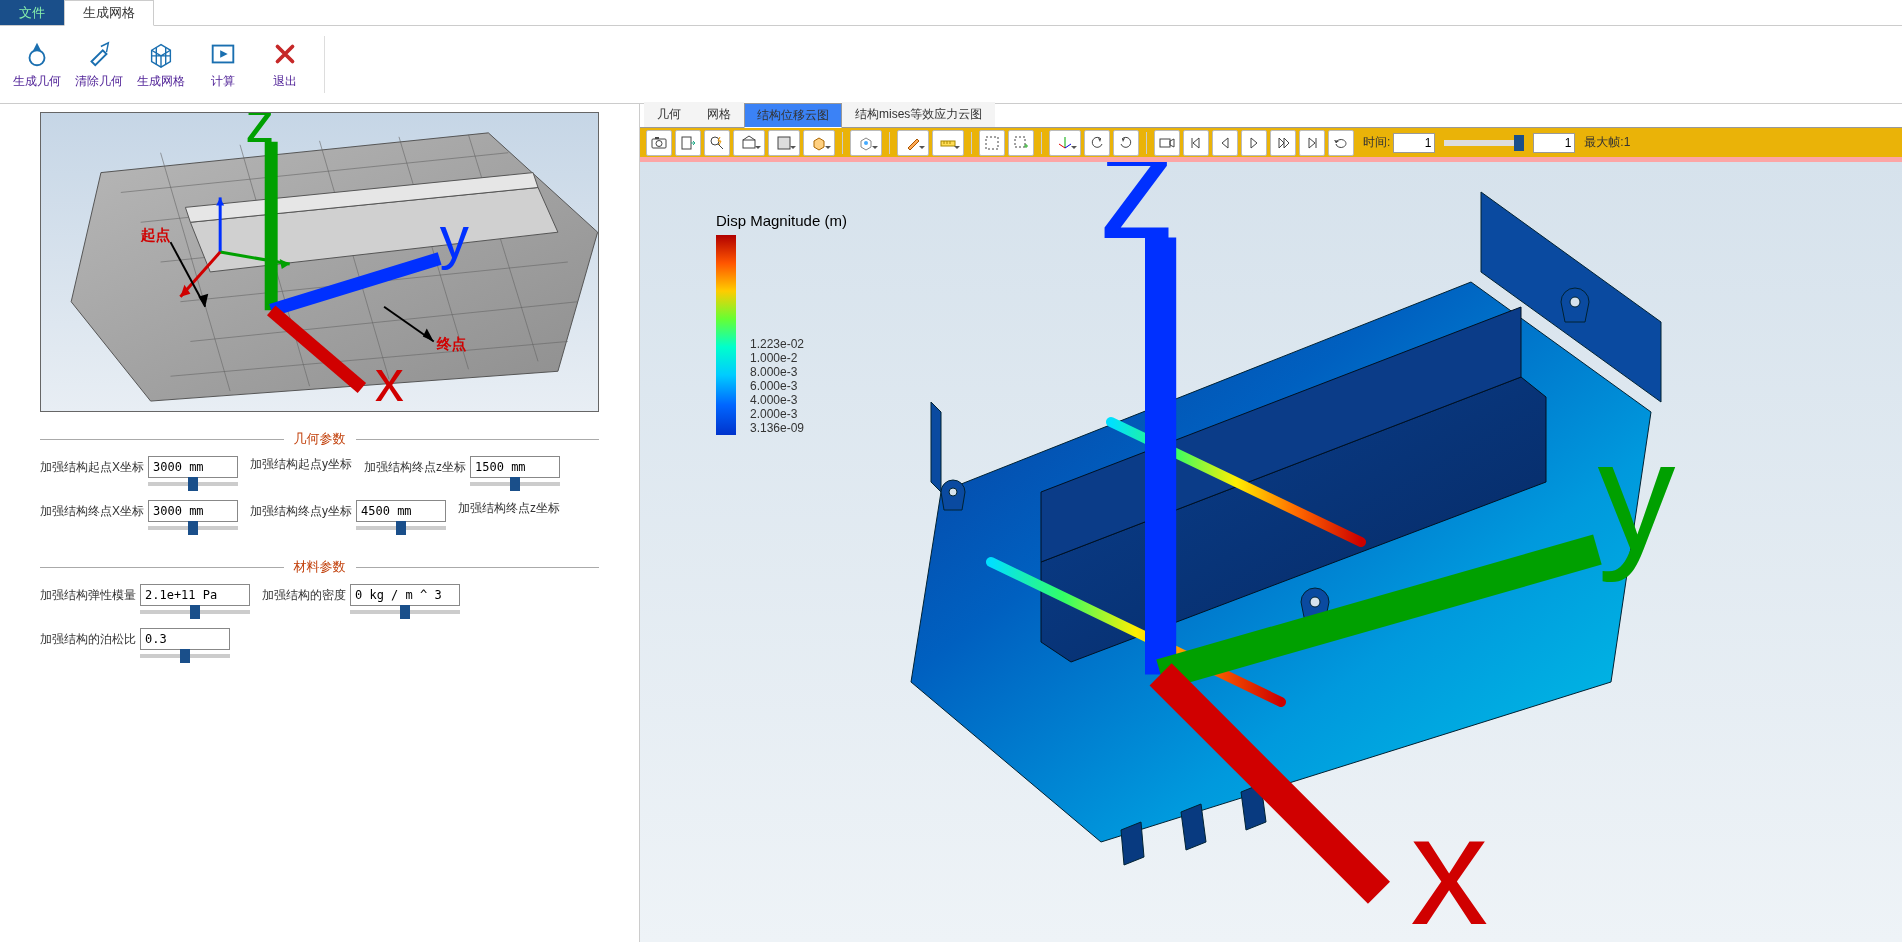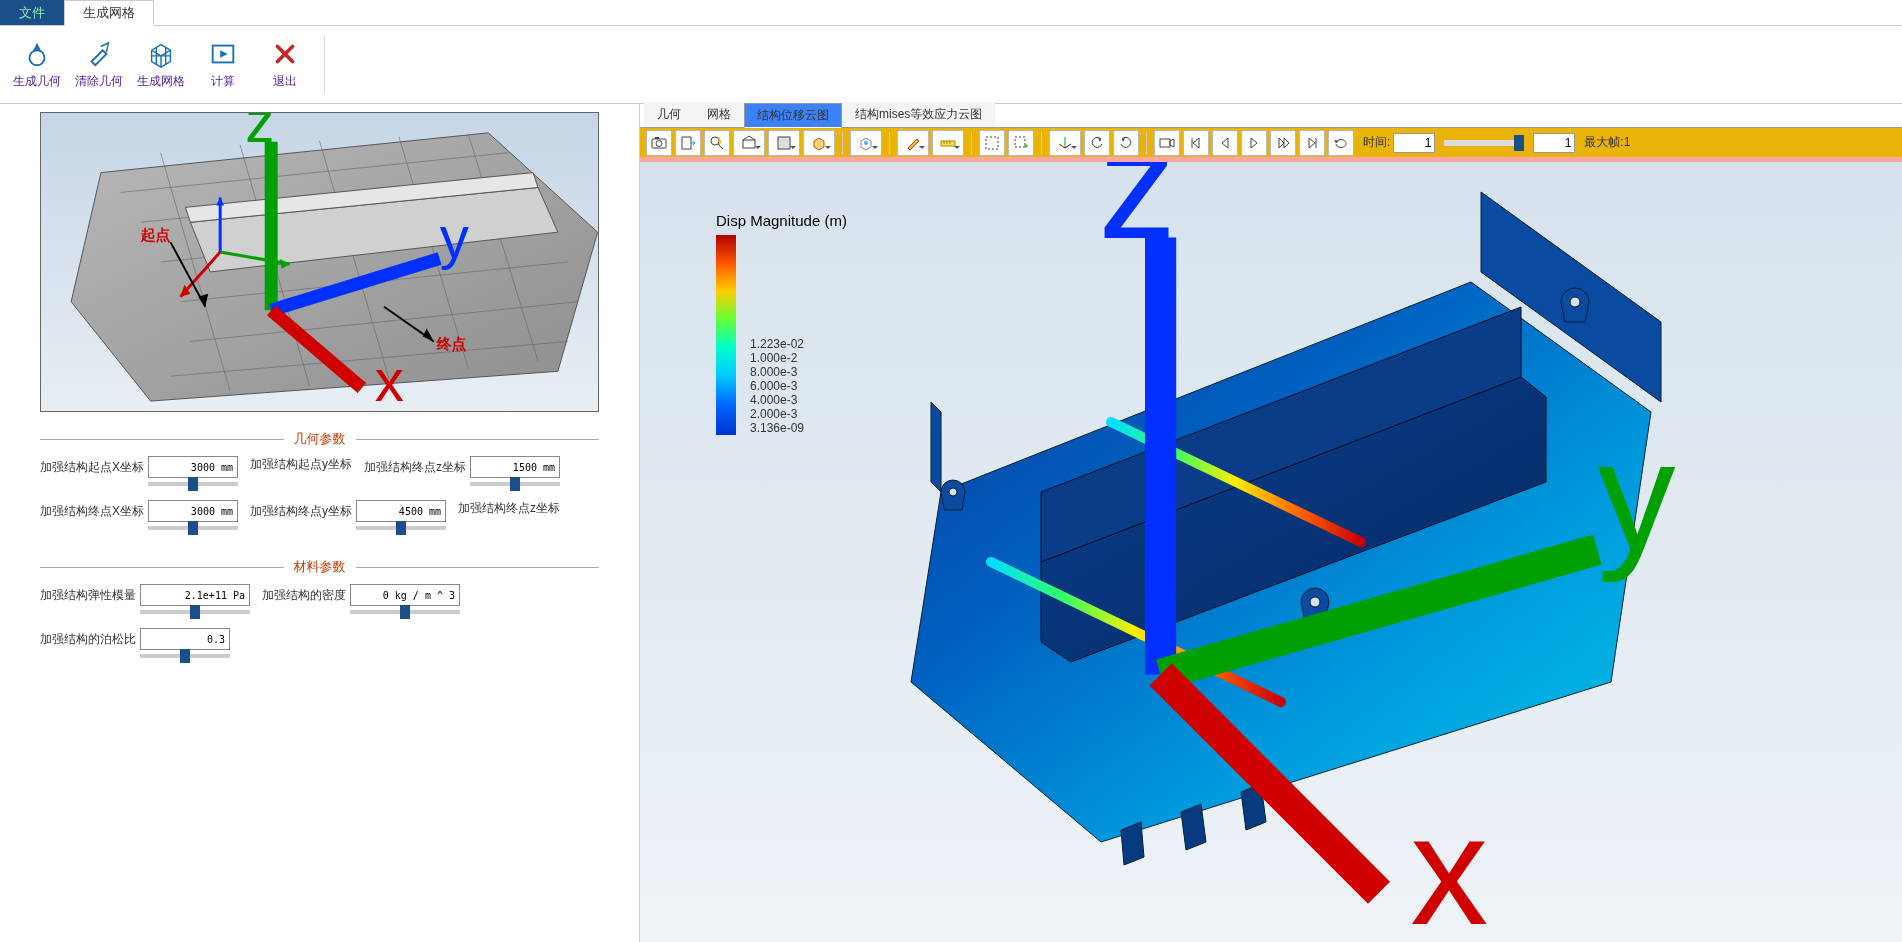"3000 mm" .param input[type="text"] { font-size: 10px -> 12px; text-align: right -> none }
